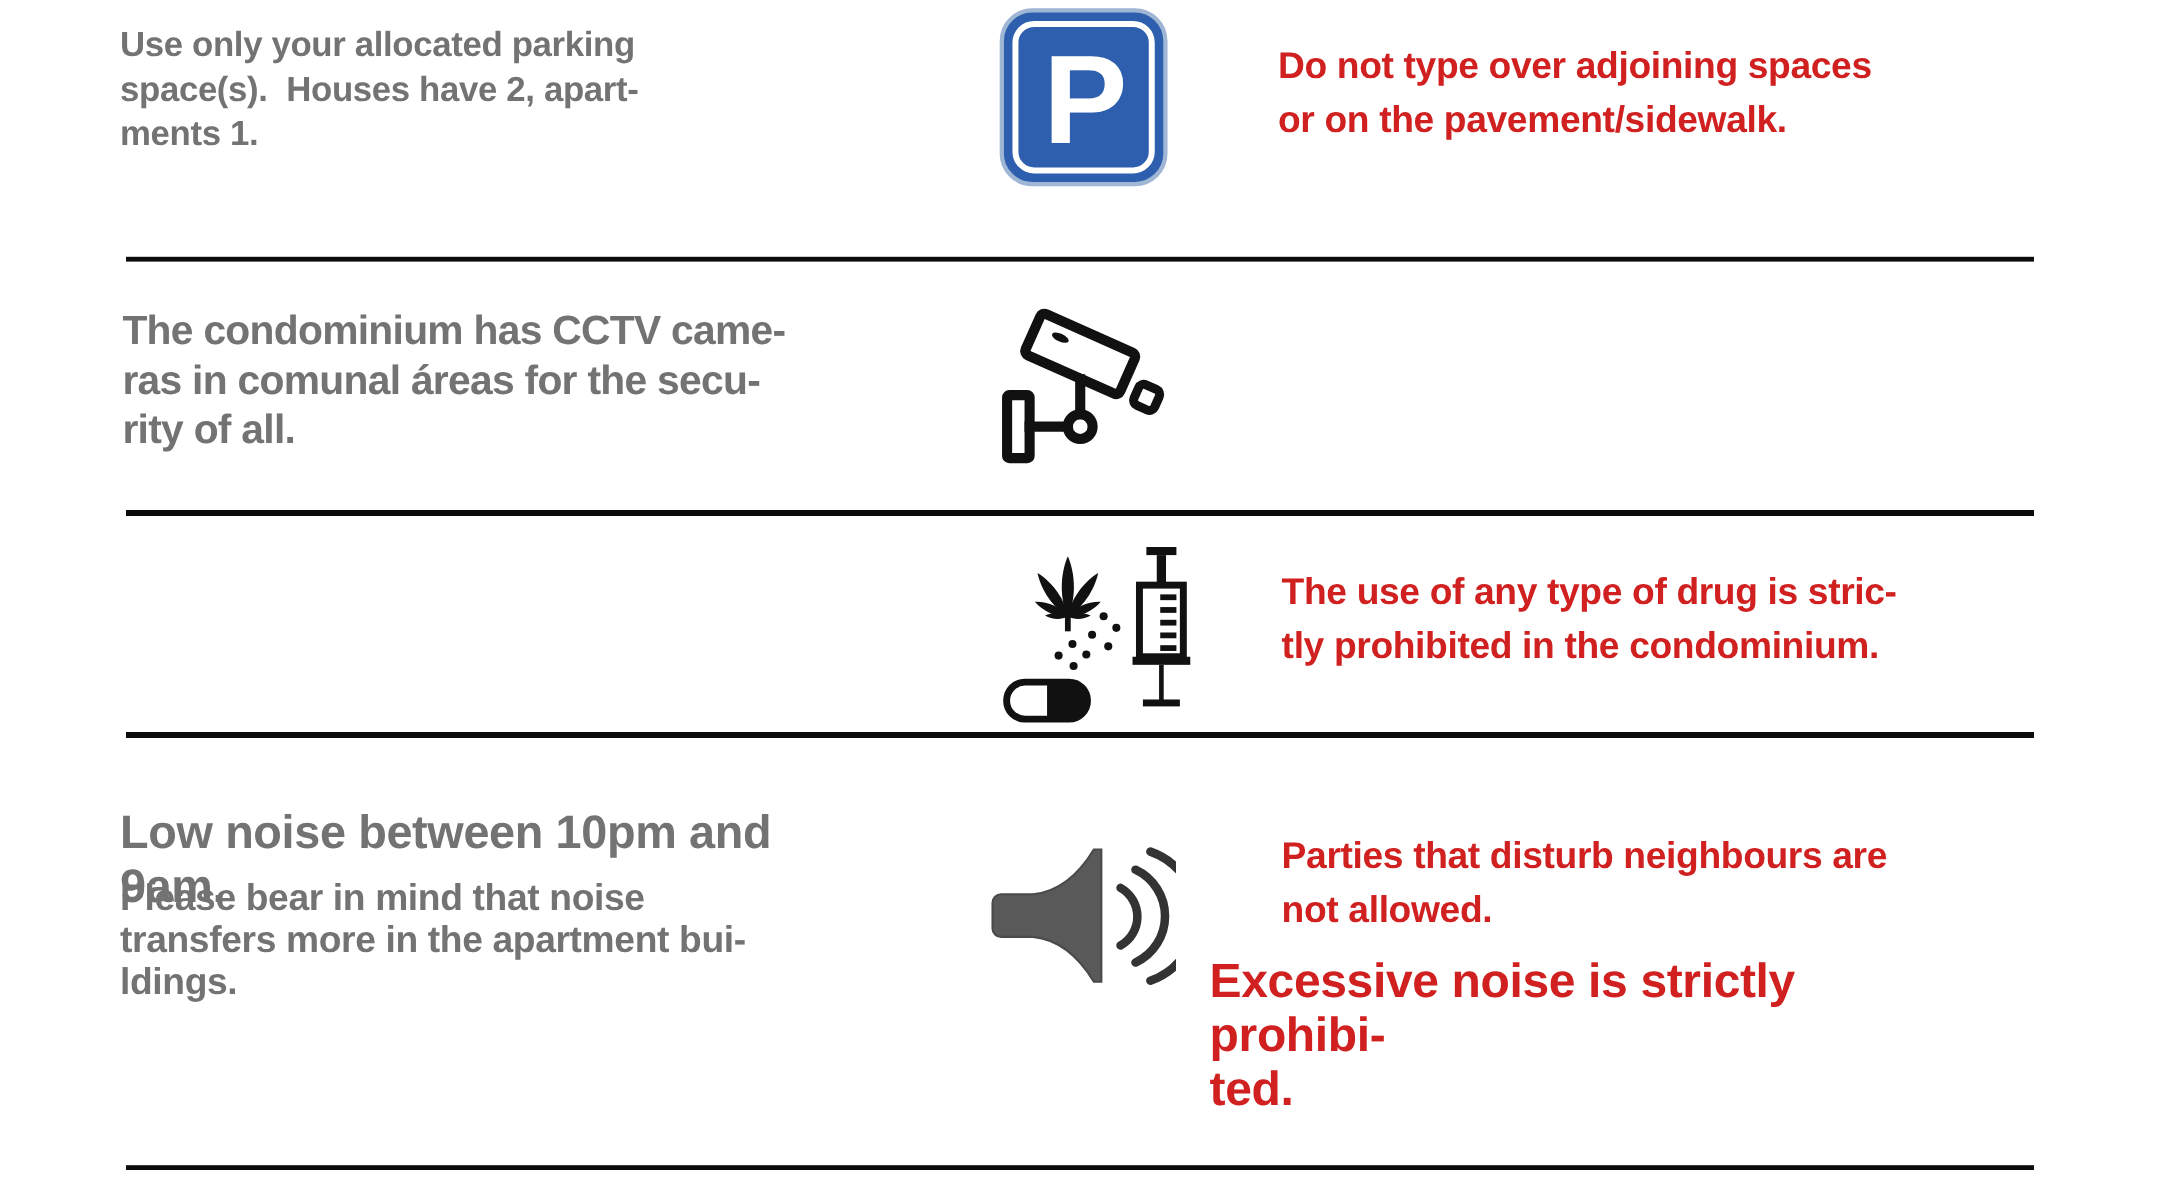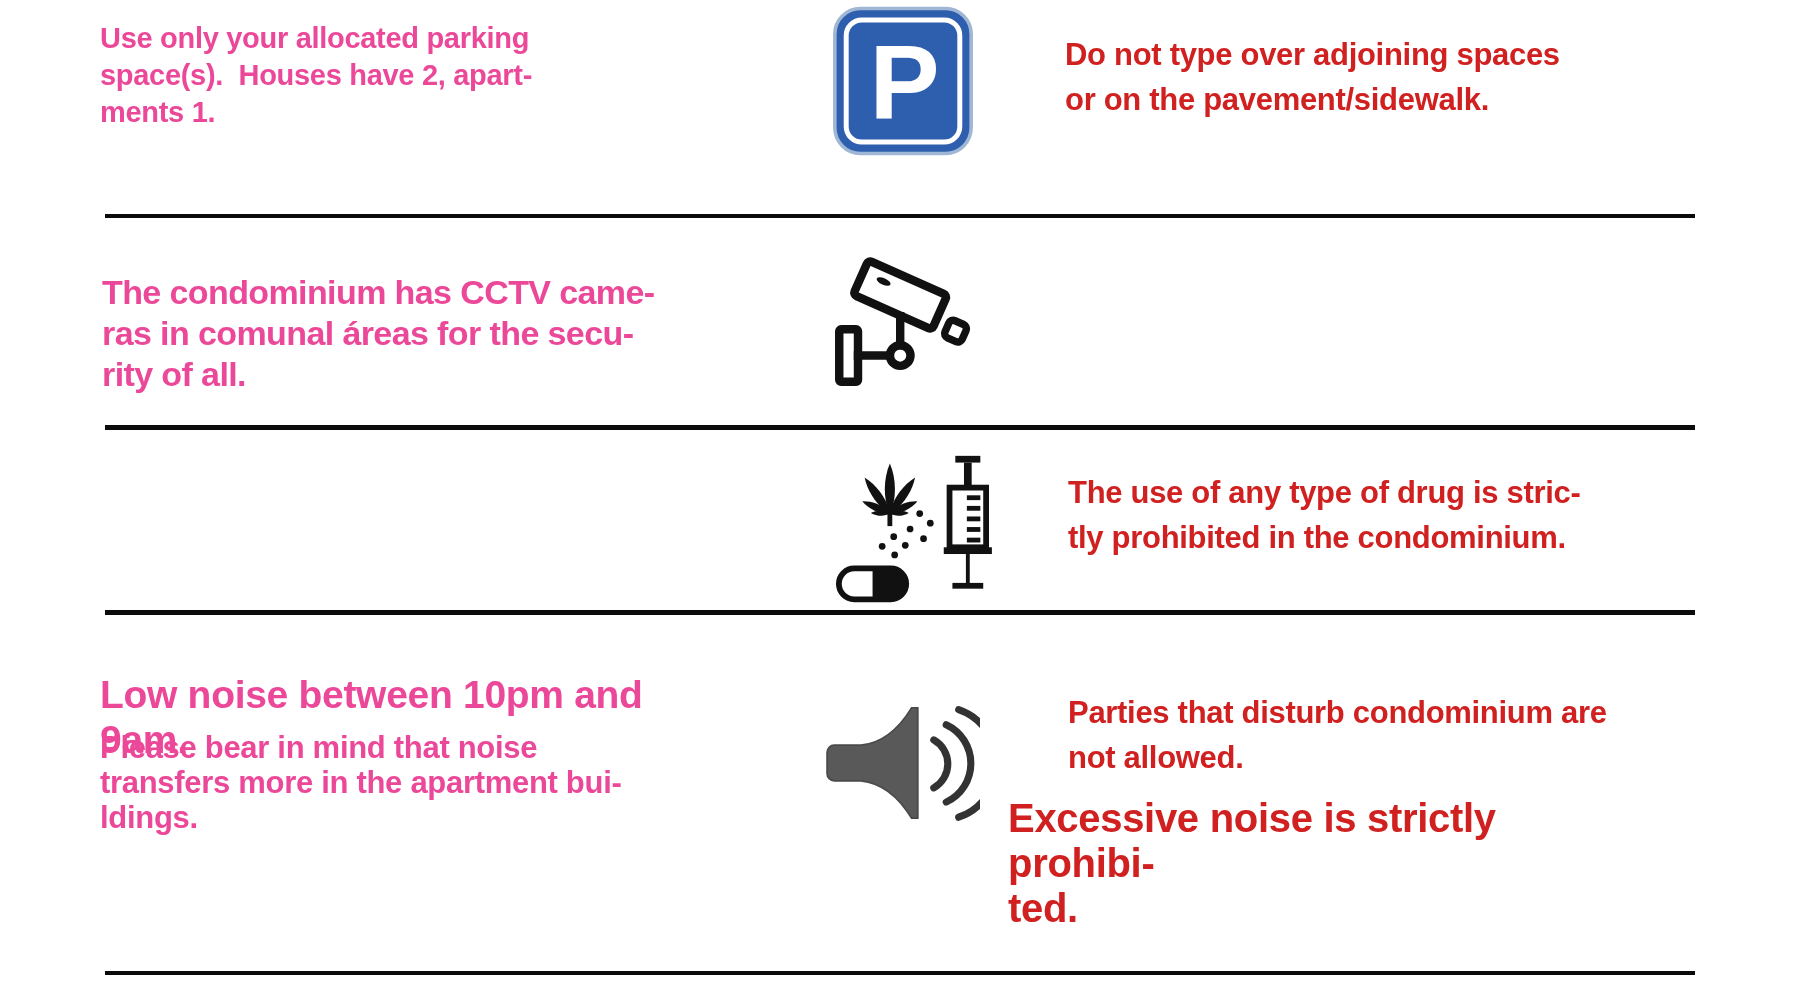"Use only your allocated parking" .black { color: #ec4899 -> #737373 }
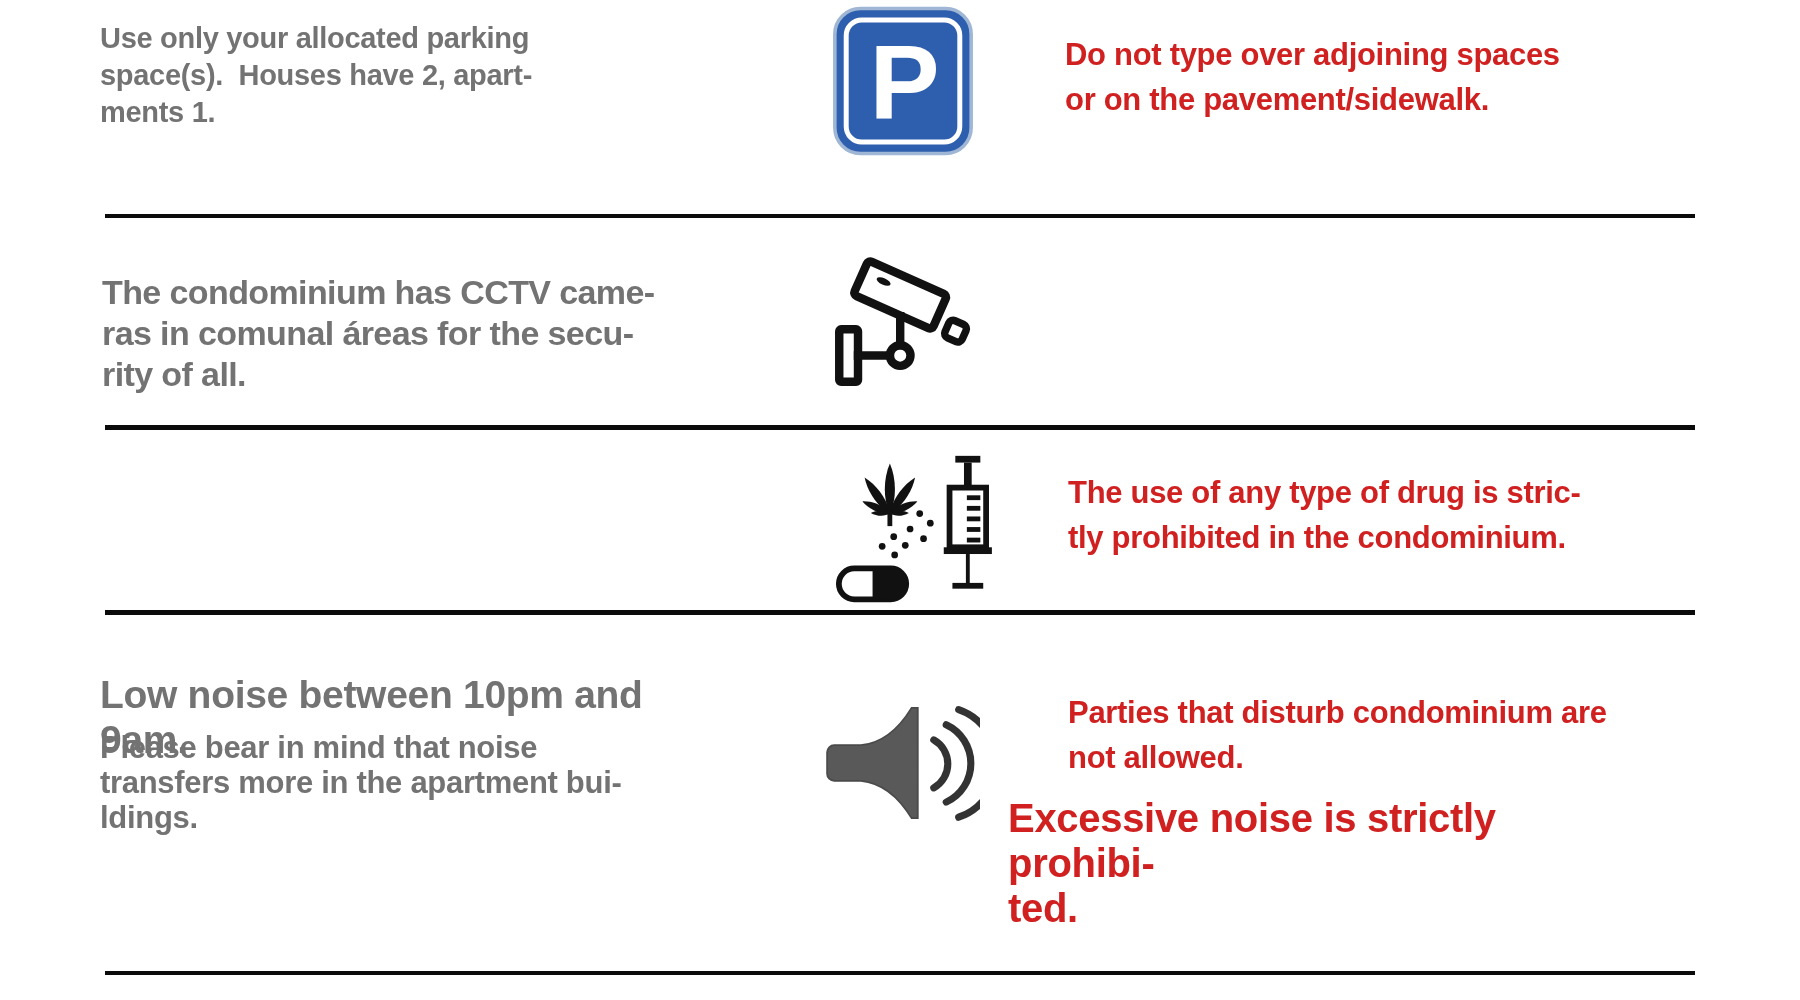"The condominium has CCTV came-" .r2-left { margin-top: 16px -> none }
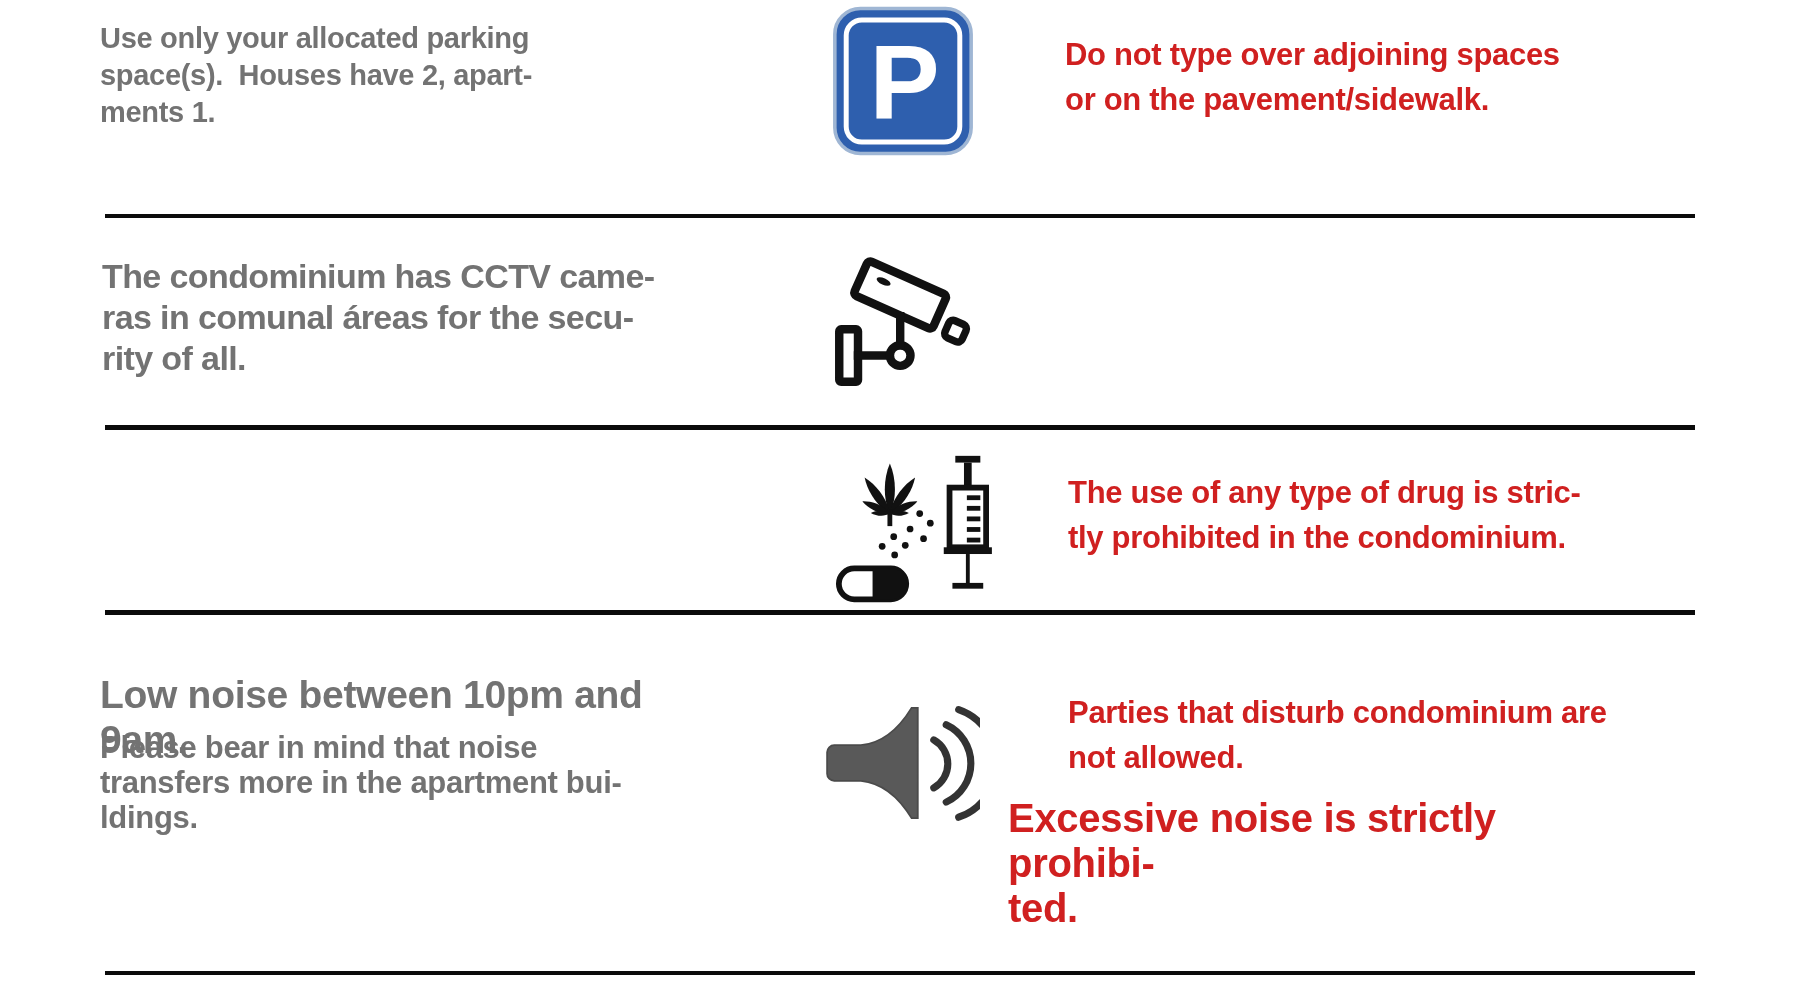"Parties that disturb condominium are" div.txt { text: condominium -> neighbours }
